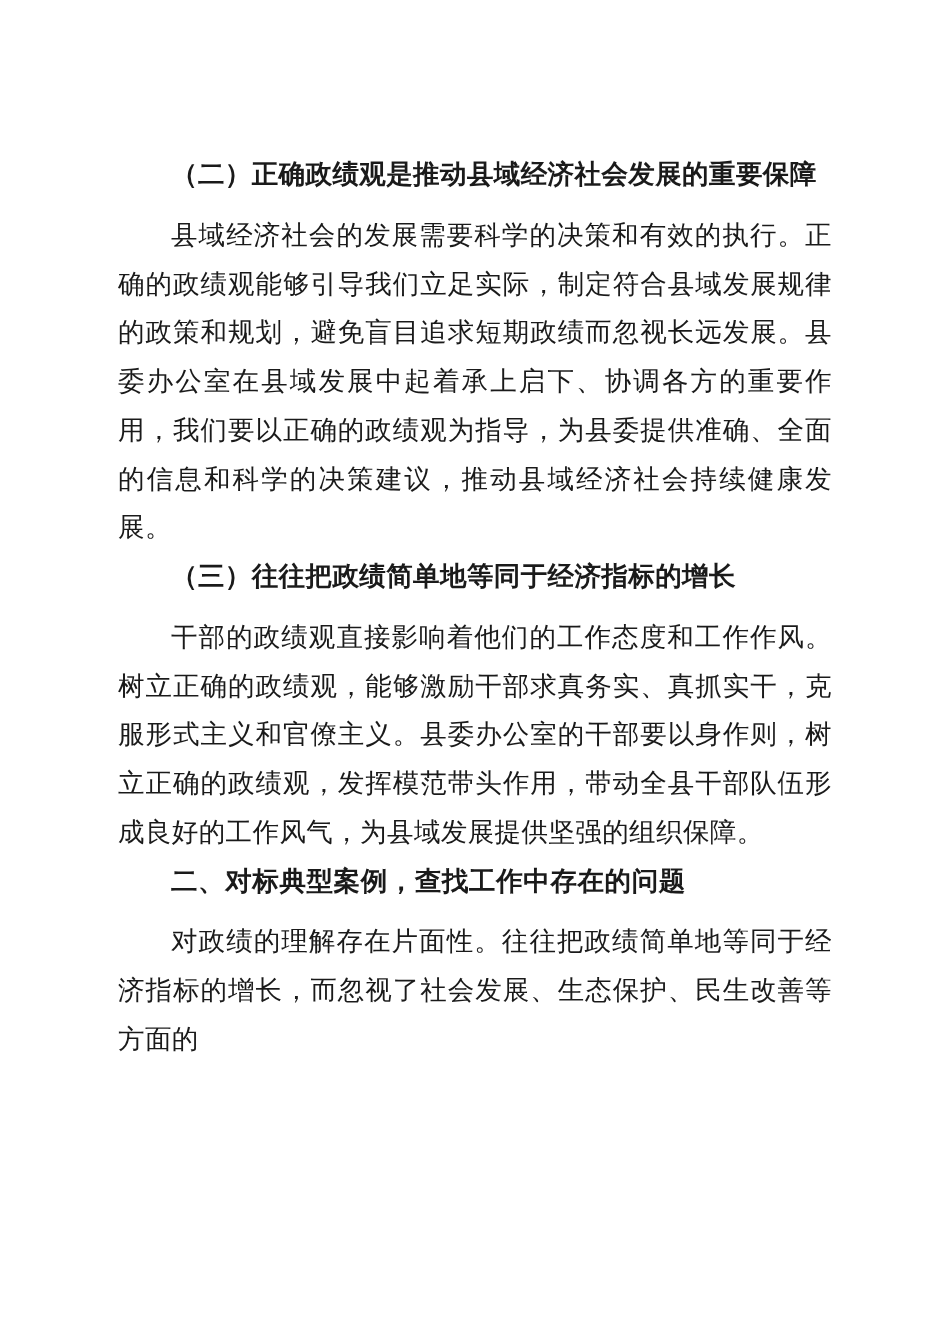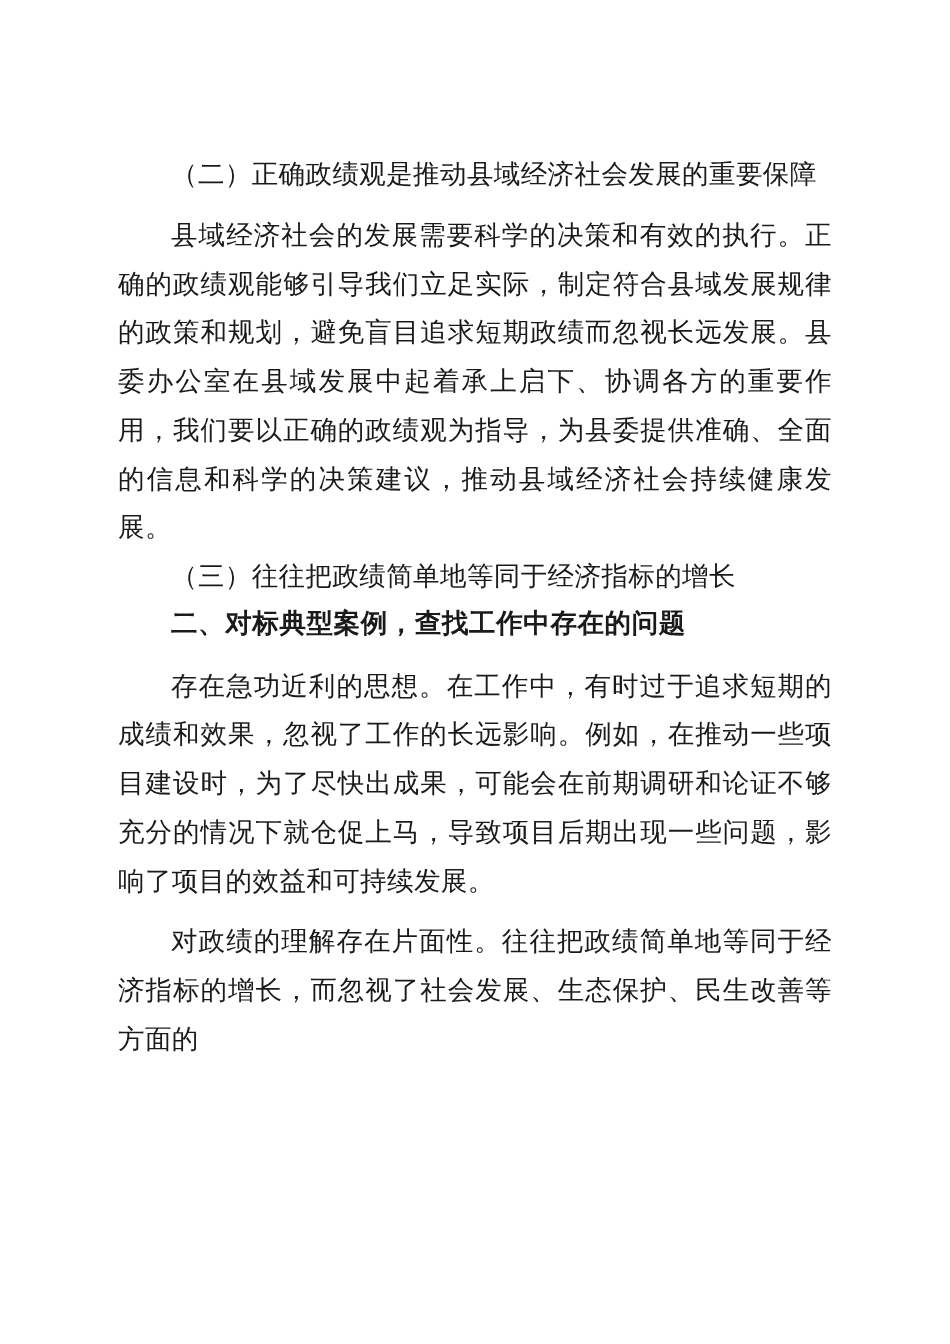"（二）正确政绩观是推动县域经济社会发展的重要保障" .heading-sub { font-weight: 400 -> 700 }
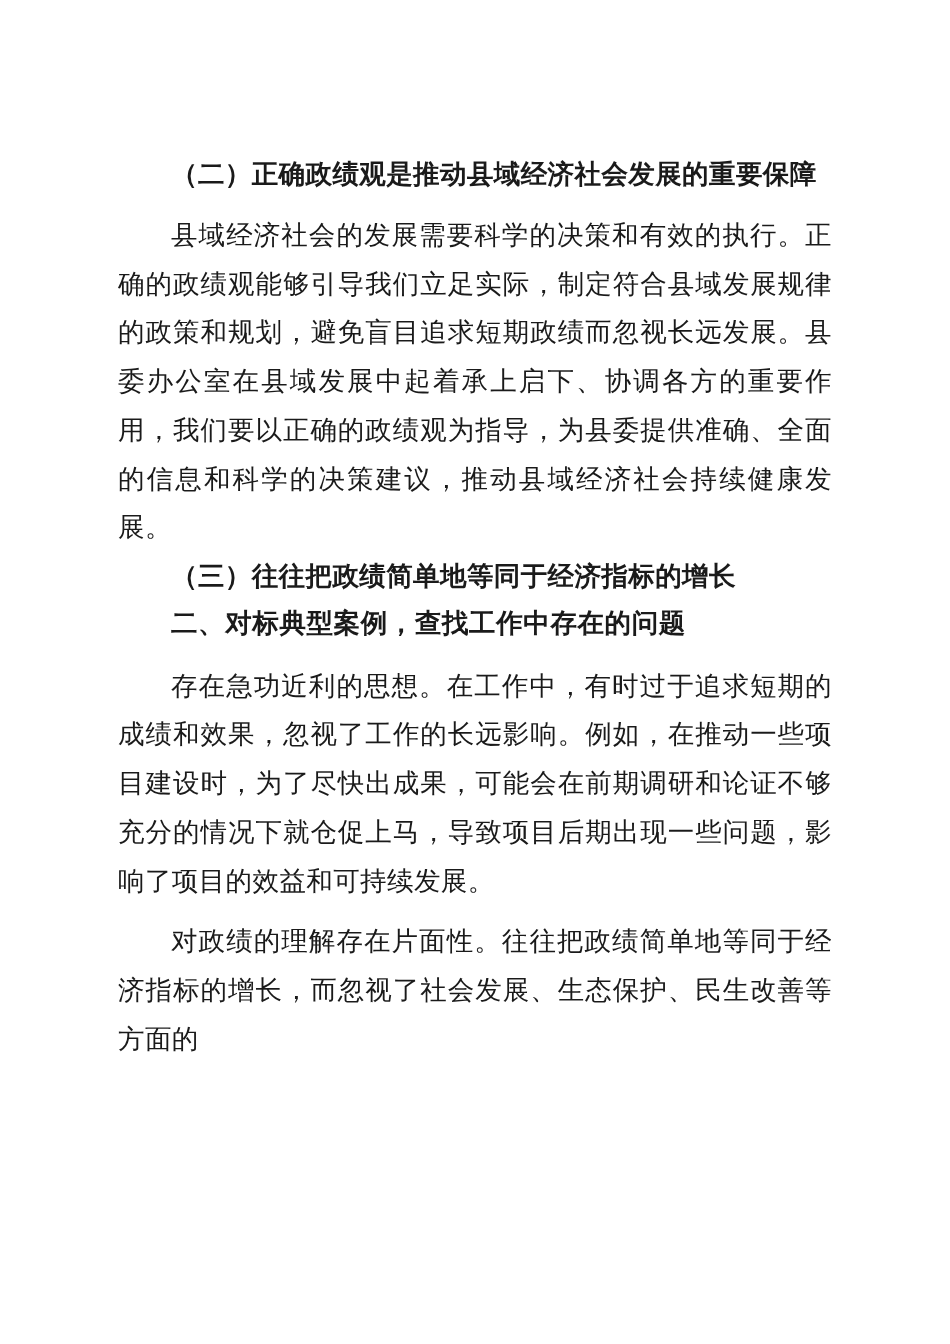"干部的政绩观直接影响着他们的工作态度和工作作风。树立正确的政绩观，能够激励干部求" p.para { html: none -> <p>干部的政绩观直接影响着他们的工作态度和工作作风。树立正确的政绩观，能够激励干部求真务实、真抓实干，克服形式主义和官僚主义。县委办公室的干部要以身作则，树立正确的政绩观，发挥模范带头作用，带动全县干部队伍形成良好的工作风气，为县域发展提供坚强的组织保障。</p> }
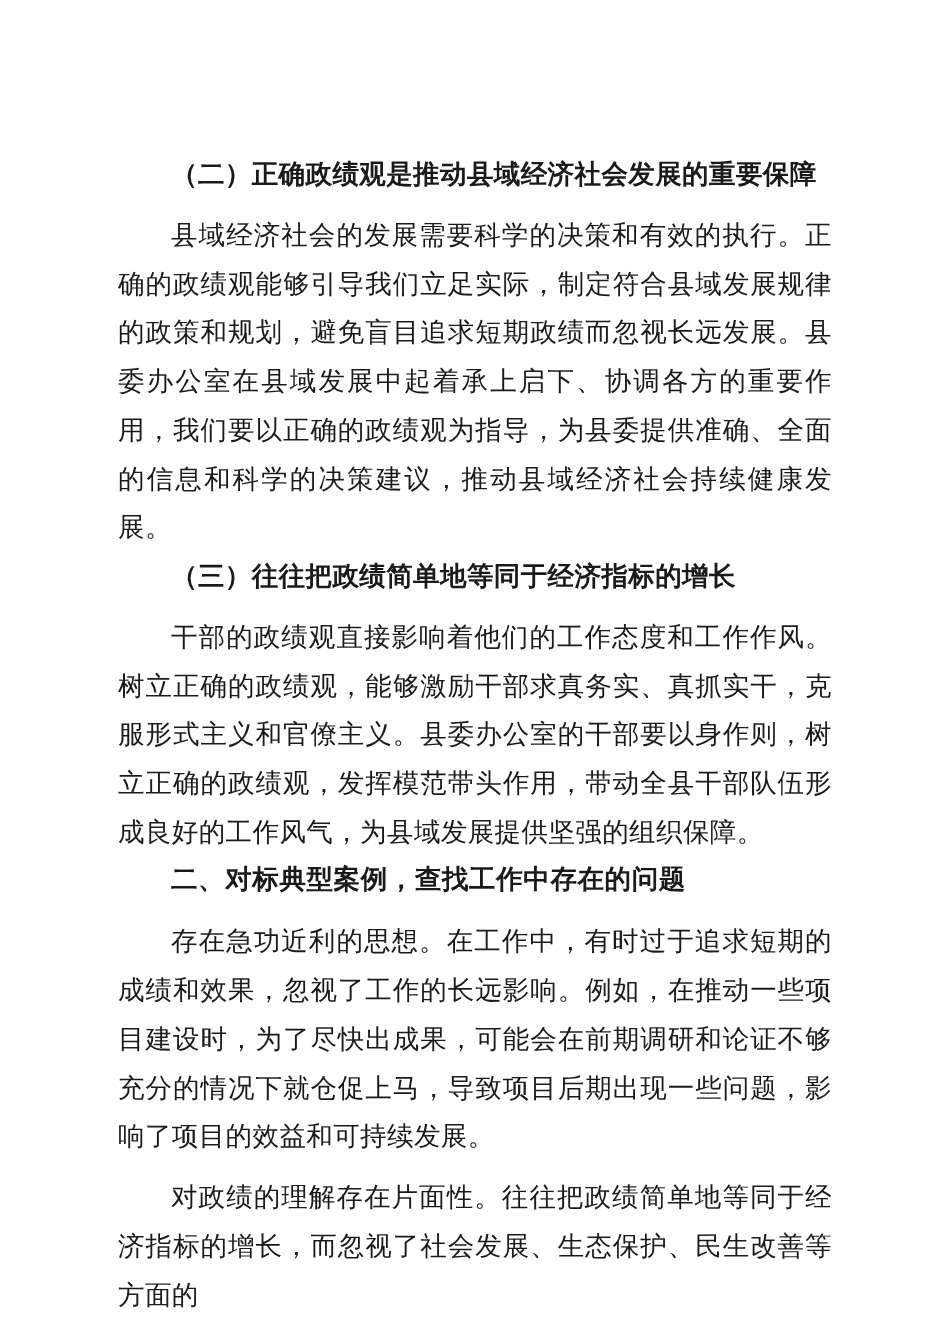"二、对标典型案例，查找工作中存在的问题" .heading-main { font-family: Liberation Mono, monospace -> Liberation Serif, serif }
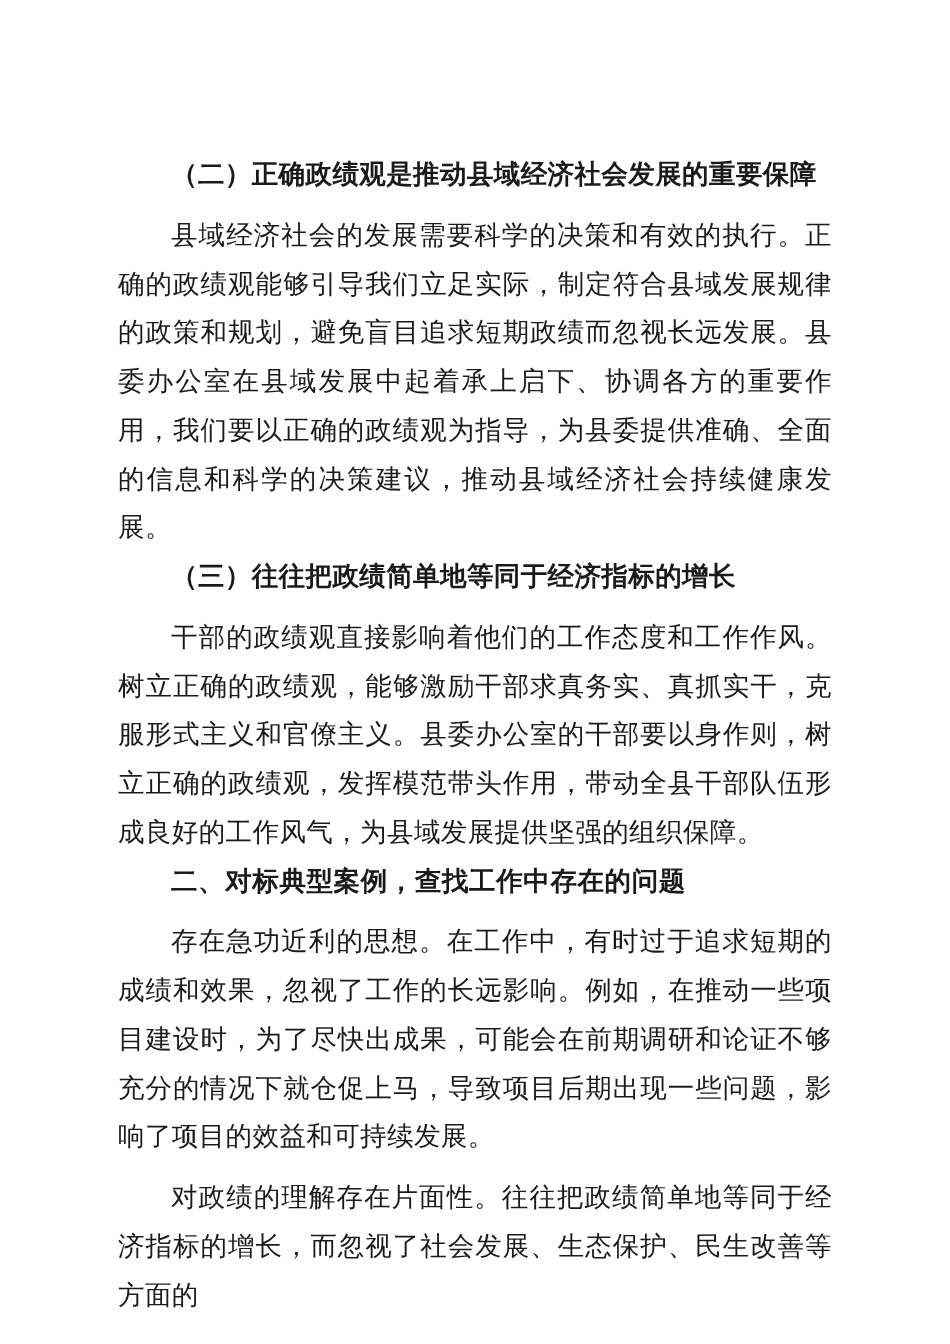"存在急功近利的思想。在工作中，有时过于追求短期的成绩和效果，忽视了工作的长远影响" p.para { html: <p>存在急功近利的思想。在工作中，有时过于追求短期的成绩和效果，忽视了工作的长远影响。例如，在推动一些项目建设时，为了尽快出成果，可能会在前期调研和论证不够充分的情况下就仓促上马，导致项目后期出现一些问题，影响了项目的效益和可持续发展。</p> -> none }
